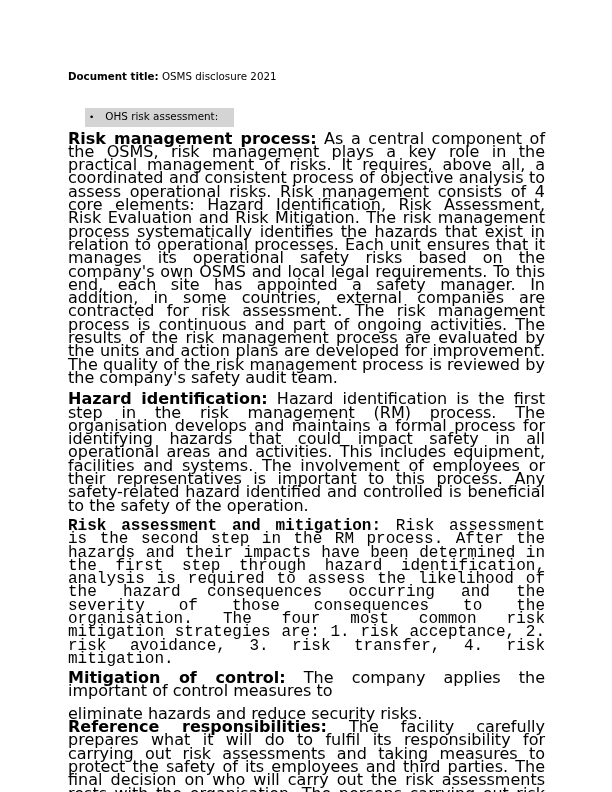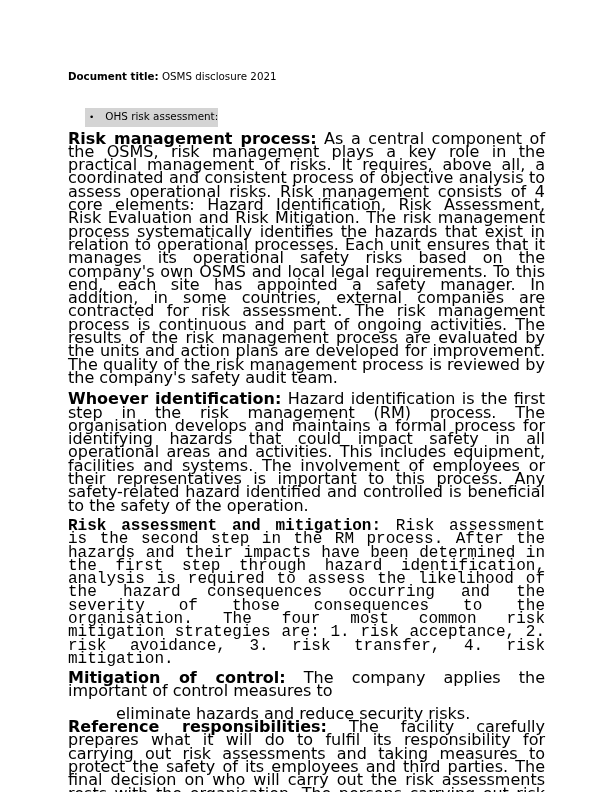"• OHS risk assessment:" .highlight { padding: 2px 0 2px 4px -> 2px 16px 2px 4px }
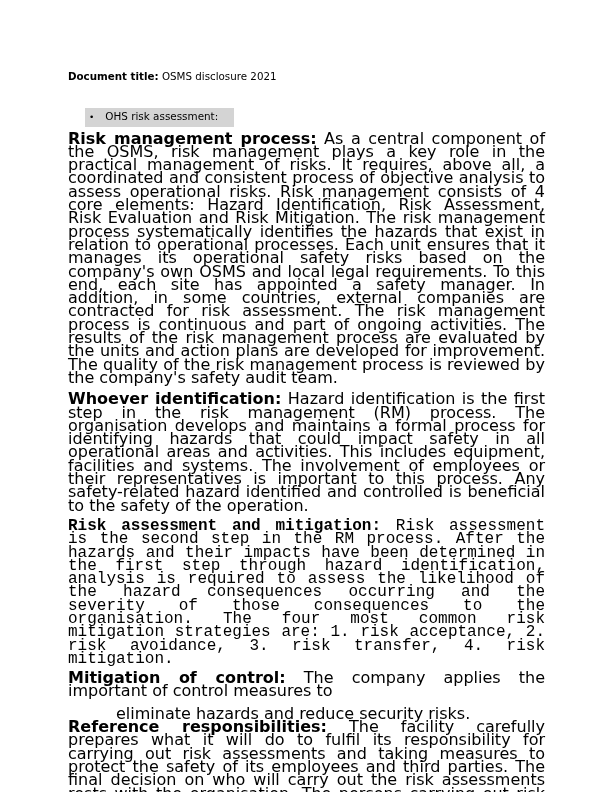"Whoever identification:" span.plabel { text: Whoever -> Hazard }
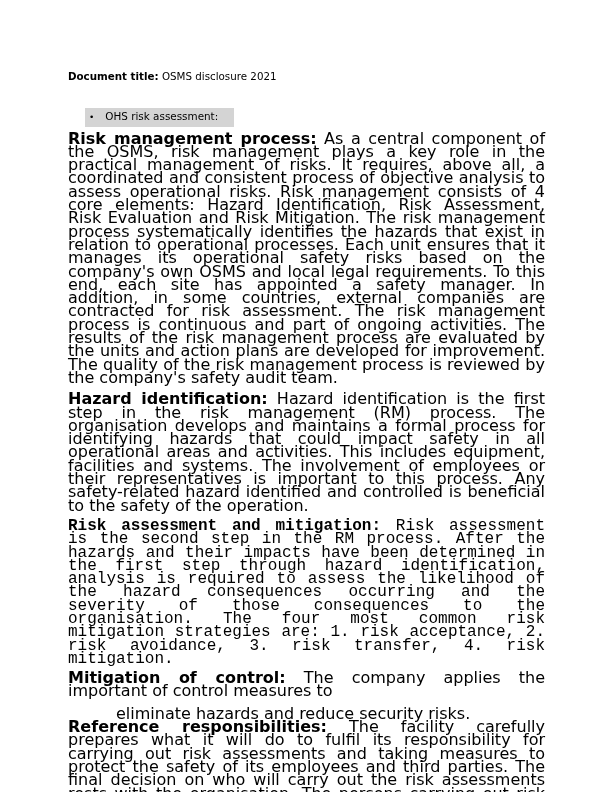"eliminate hazards and reduce security" .spaced-line { margin-left: 48px -> none }
